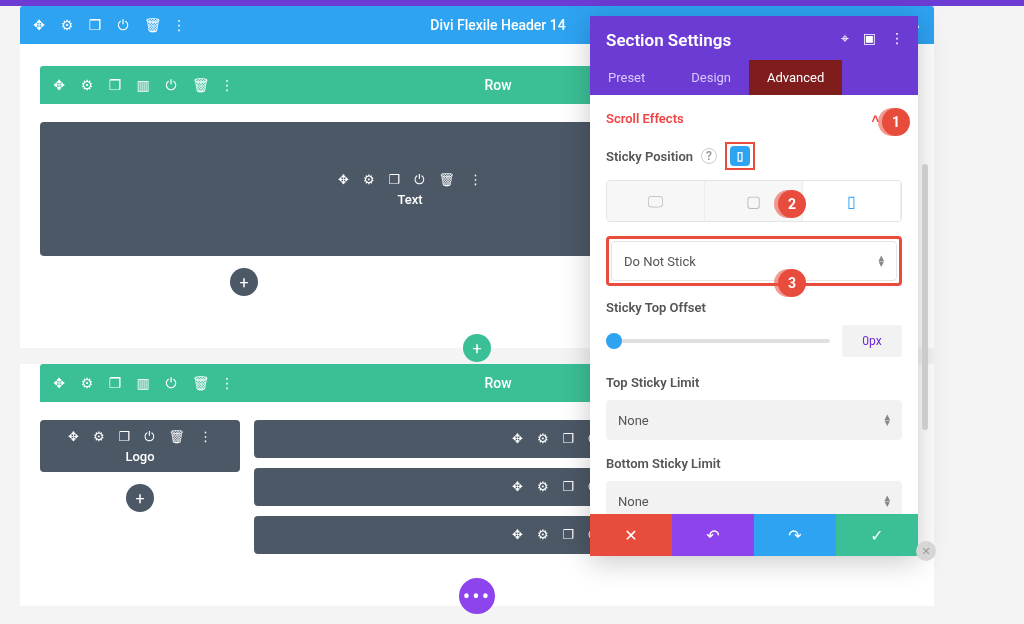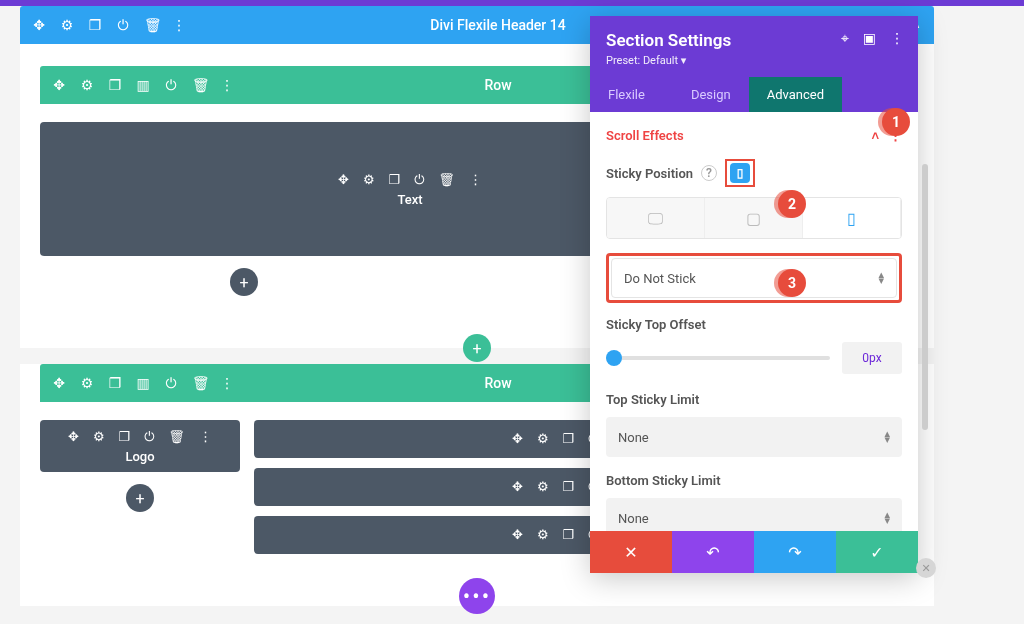"Preset: Default ▾" div.preset { html: <div><span>Preset: Default</span> ▾</div> -> none }
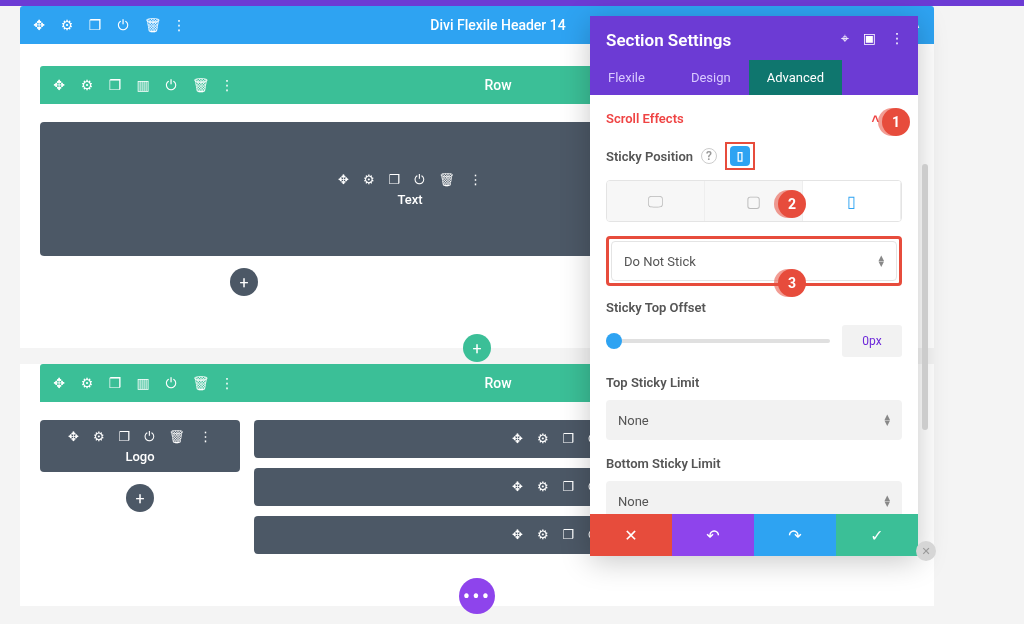"Flexile" div.ptab { text: Flexile -> Preset }
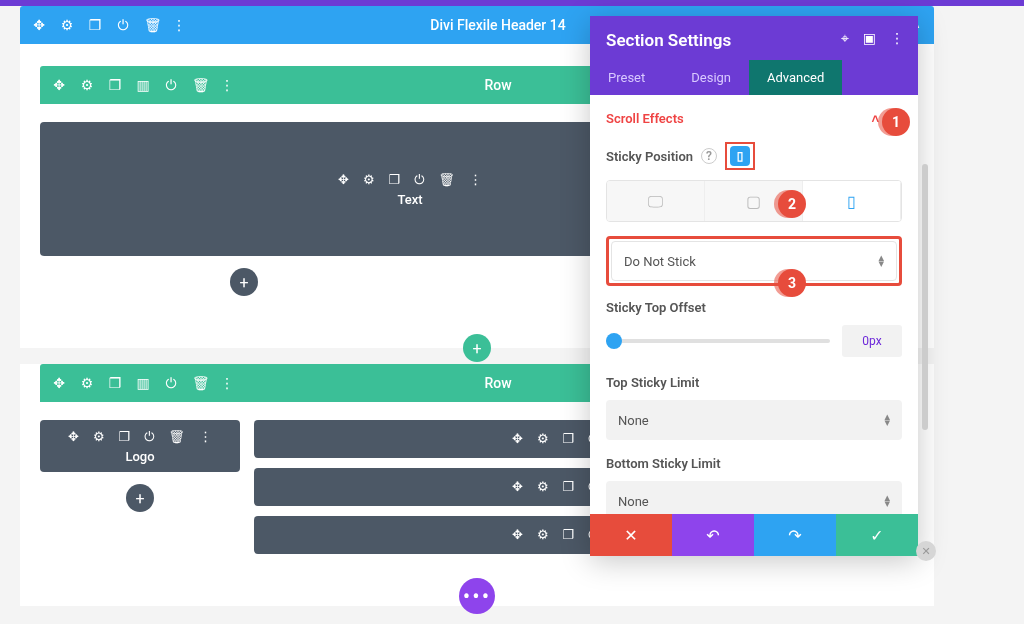"Advanced" .ptab.active { background: #0f766e -> #7f1d1d }
